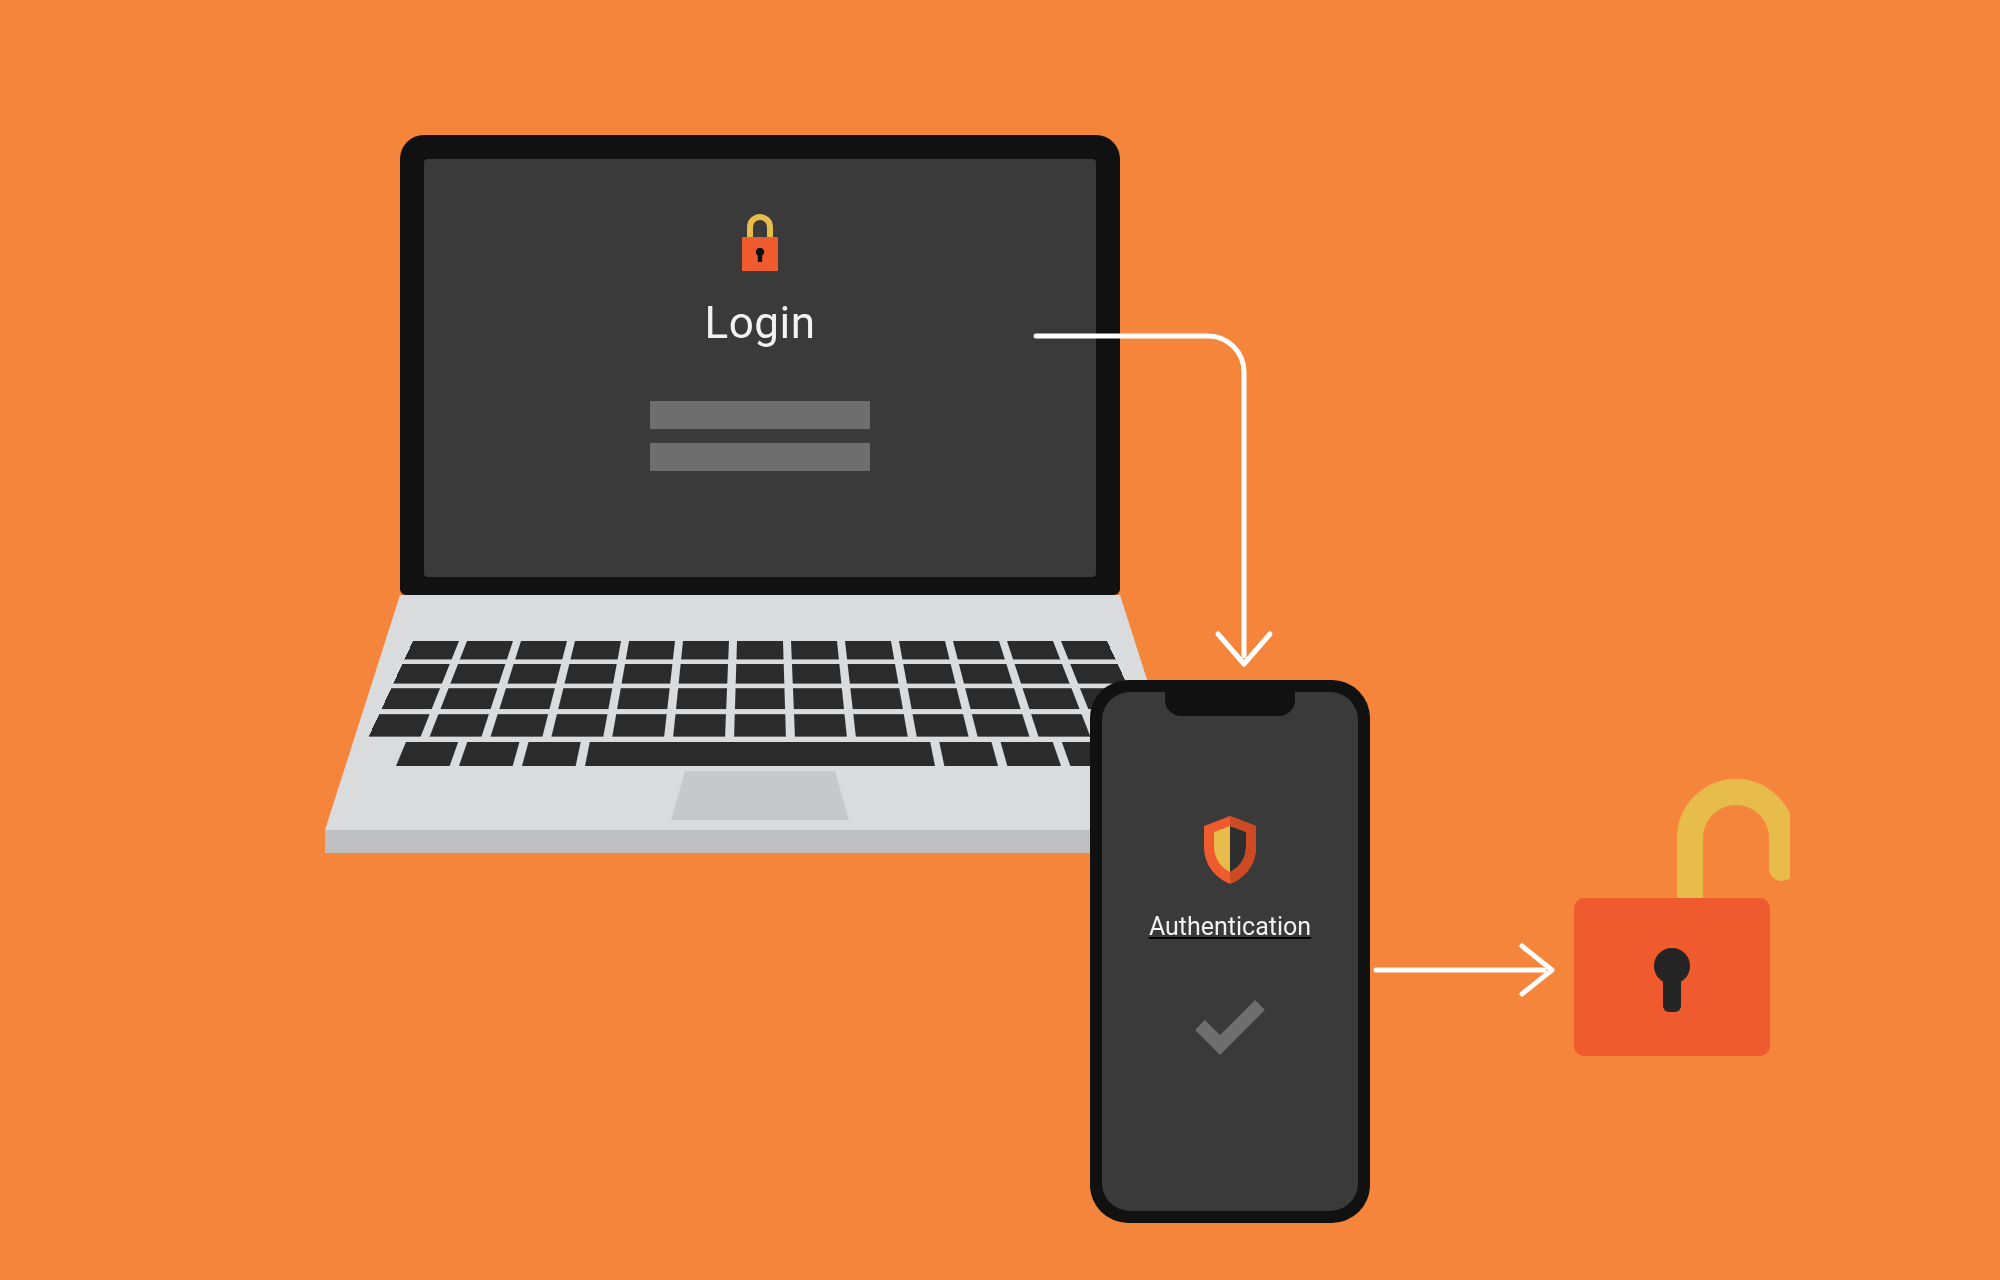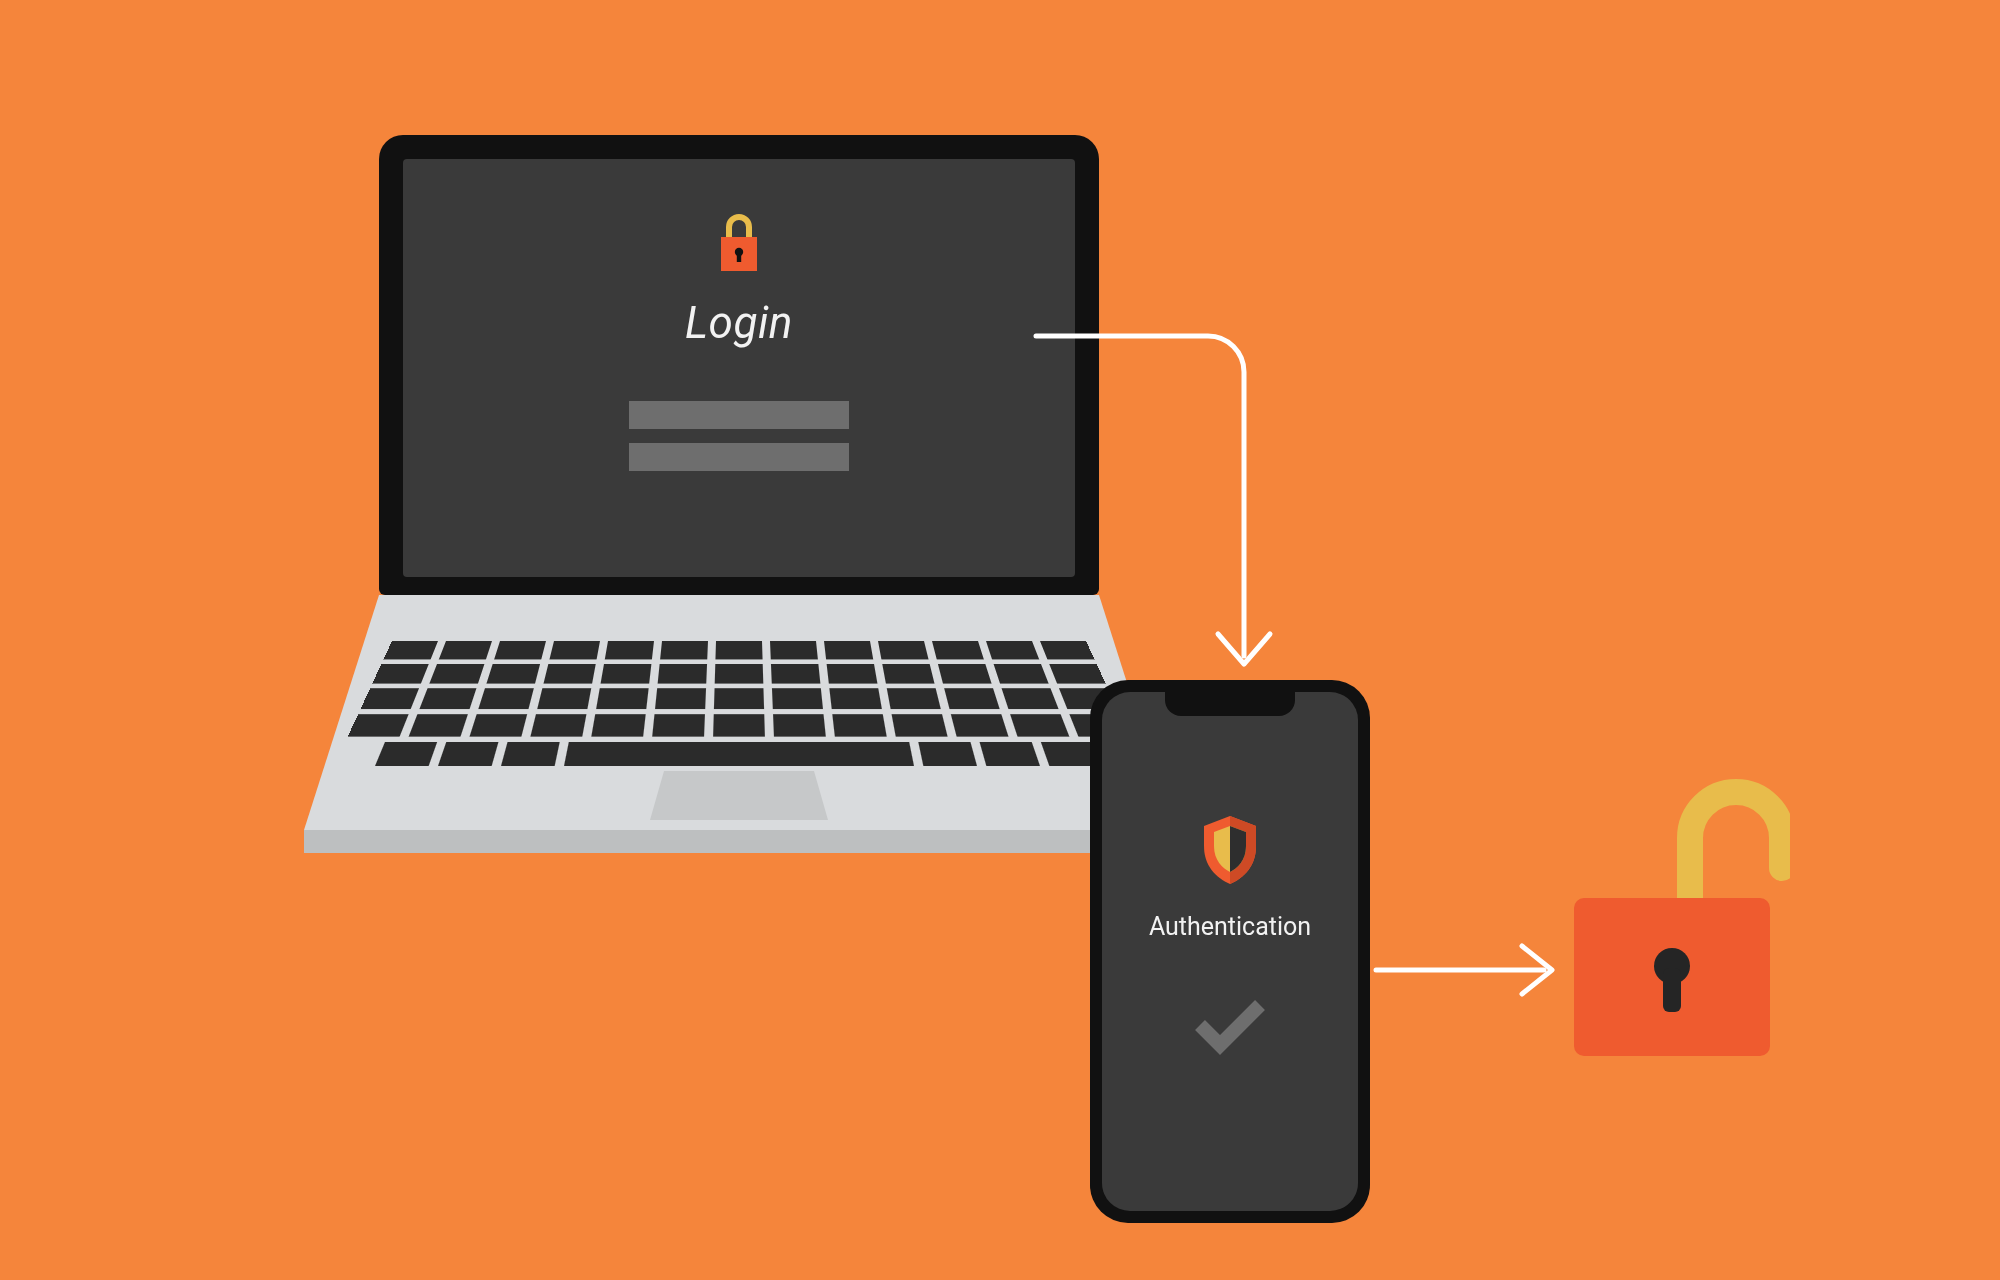"Login" .laptop { font-style: italic -> none; left: 304px -> 325px }
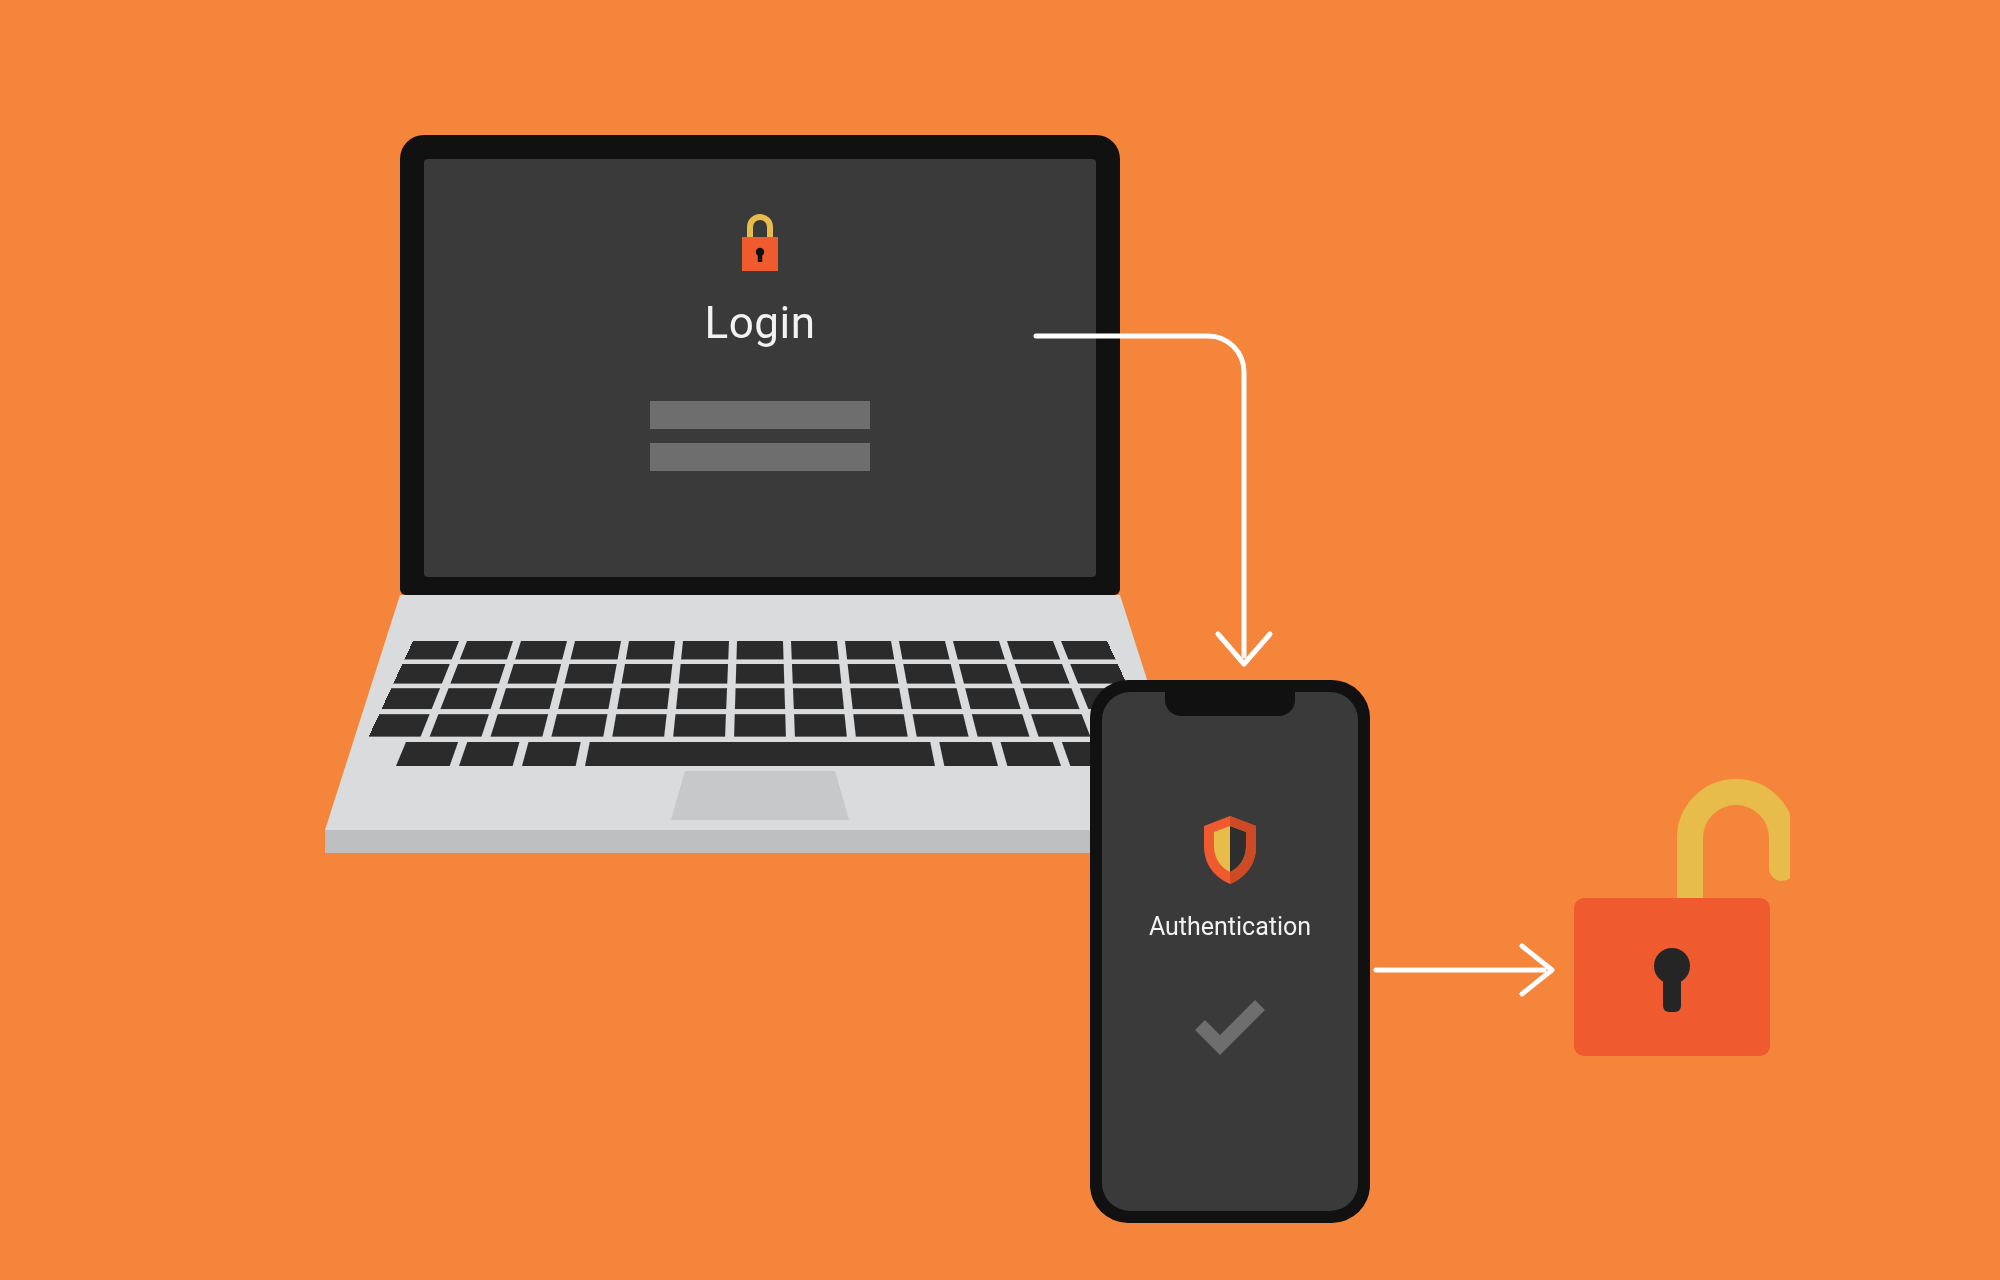"Authentication" .phone-screen { text-decoration: none -> underline }
